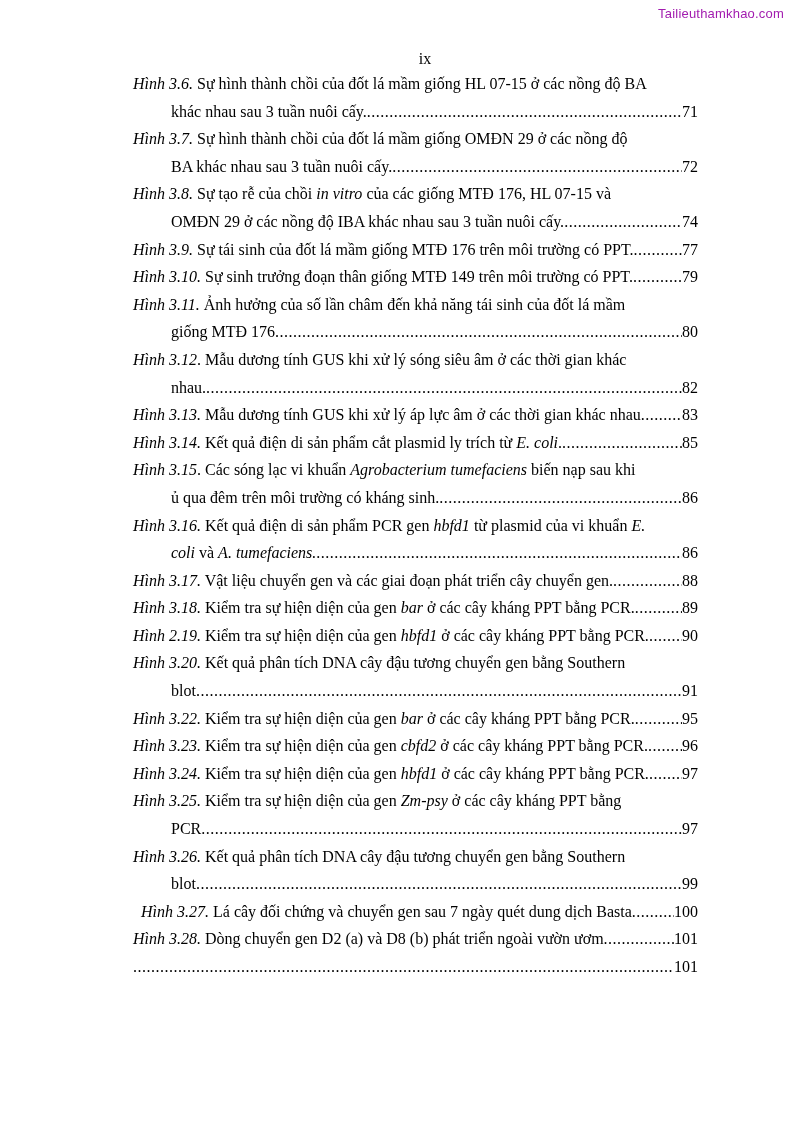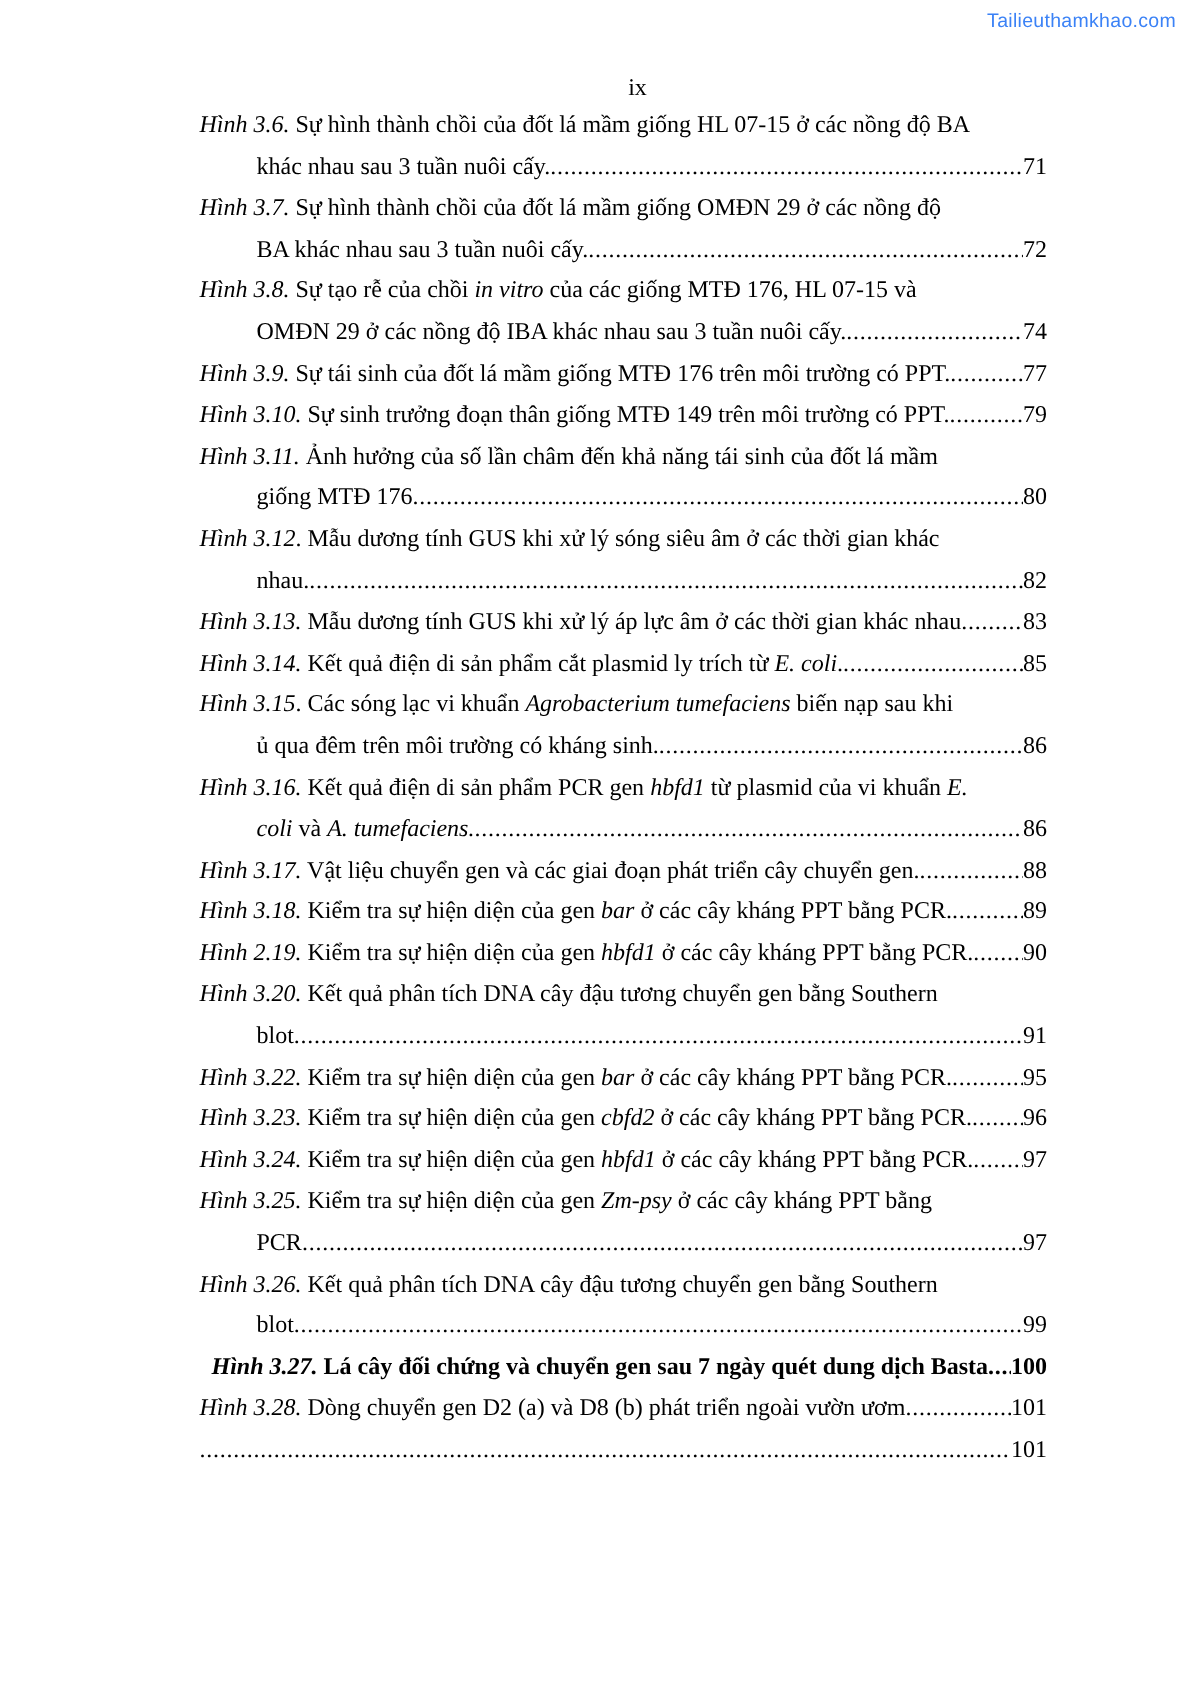"Tailieuthamkhao.com" .watermark { color: #3b82f6 -> #a21caf }
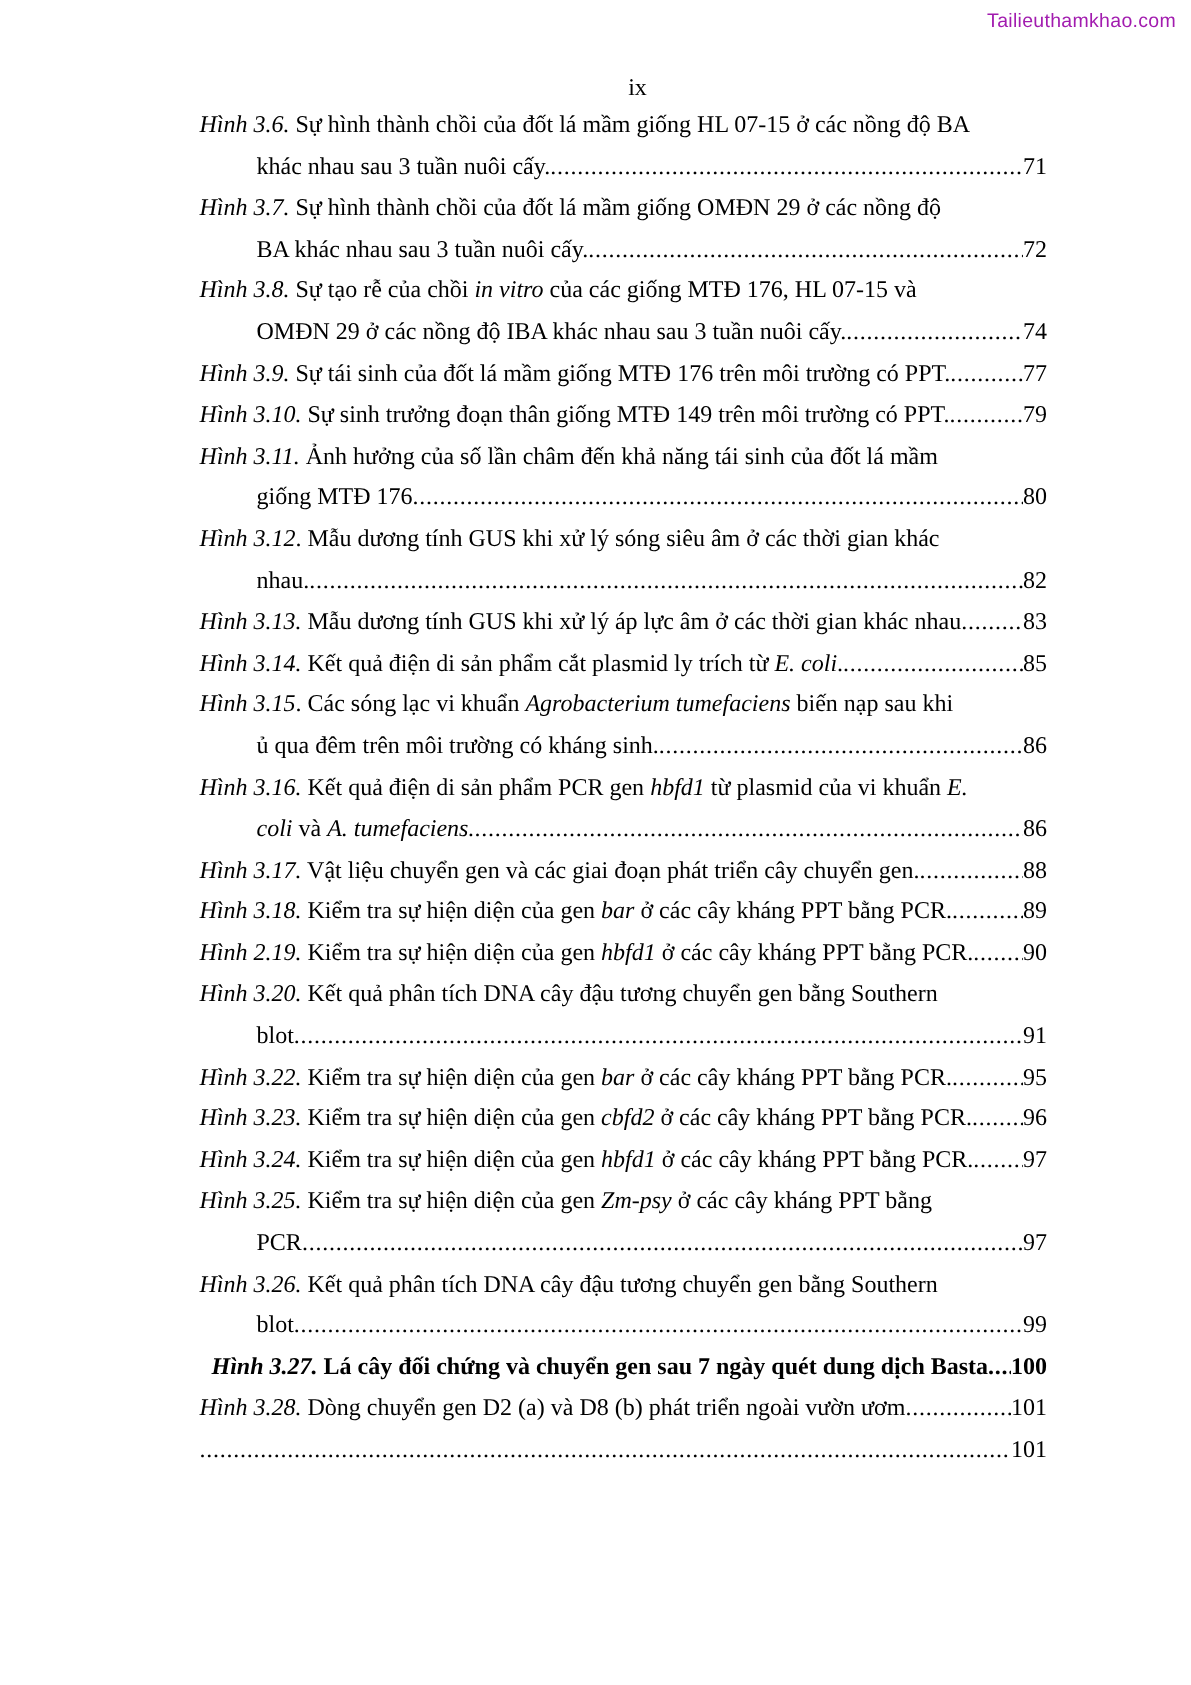"Hình 3.27. Lá cây đối" .entry.offset .line { font-weight: bold -> none }
